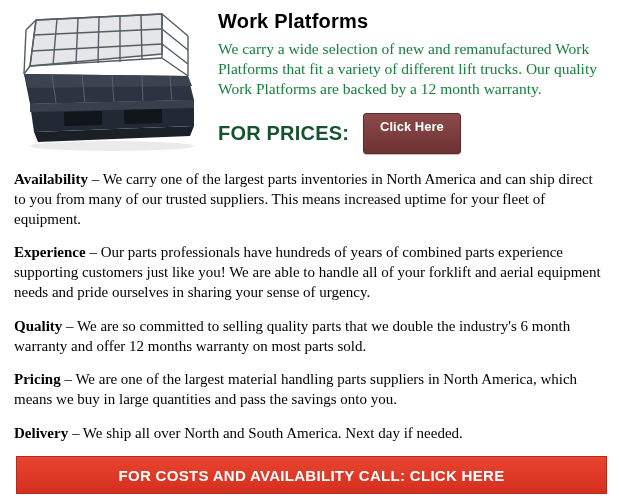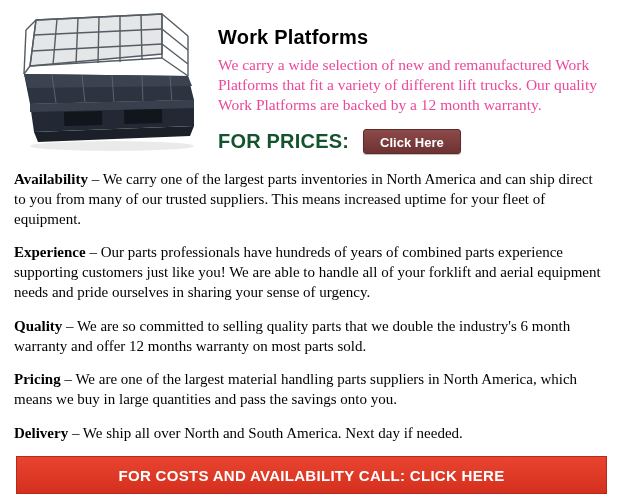"We carry a wide selection" .intro { color: #ec4899 -> #15803d }
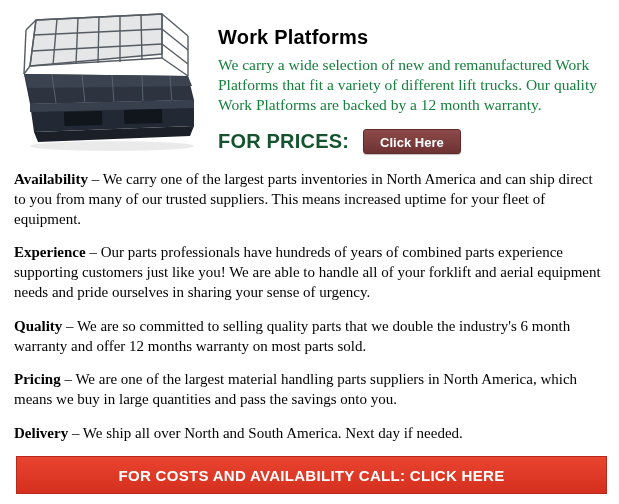"Click Here" .click-here-btn { padding: 6px 16px 4px 16px -> 6px 16px 20px 16px }
